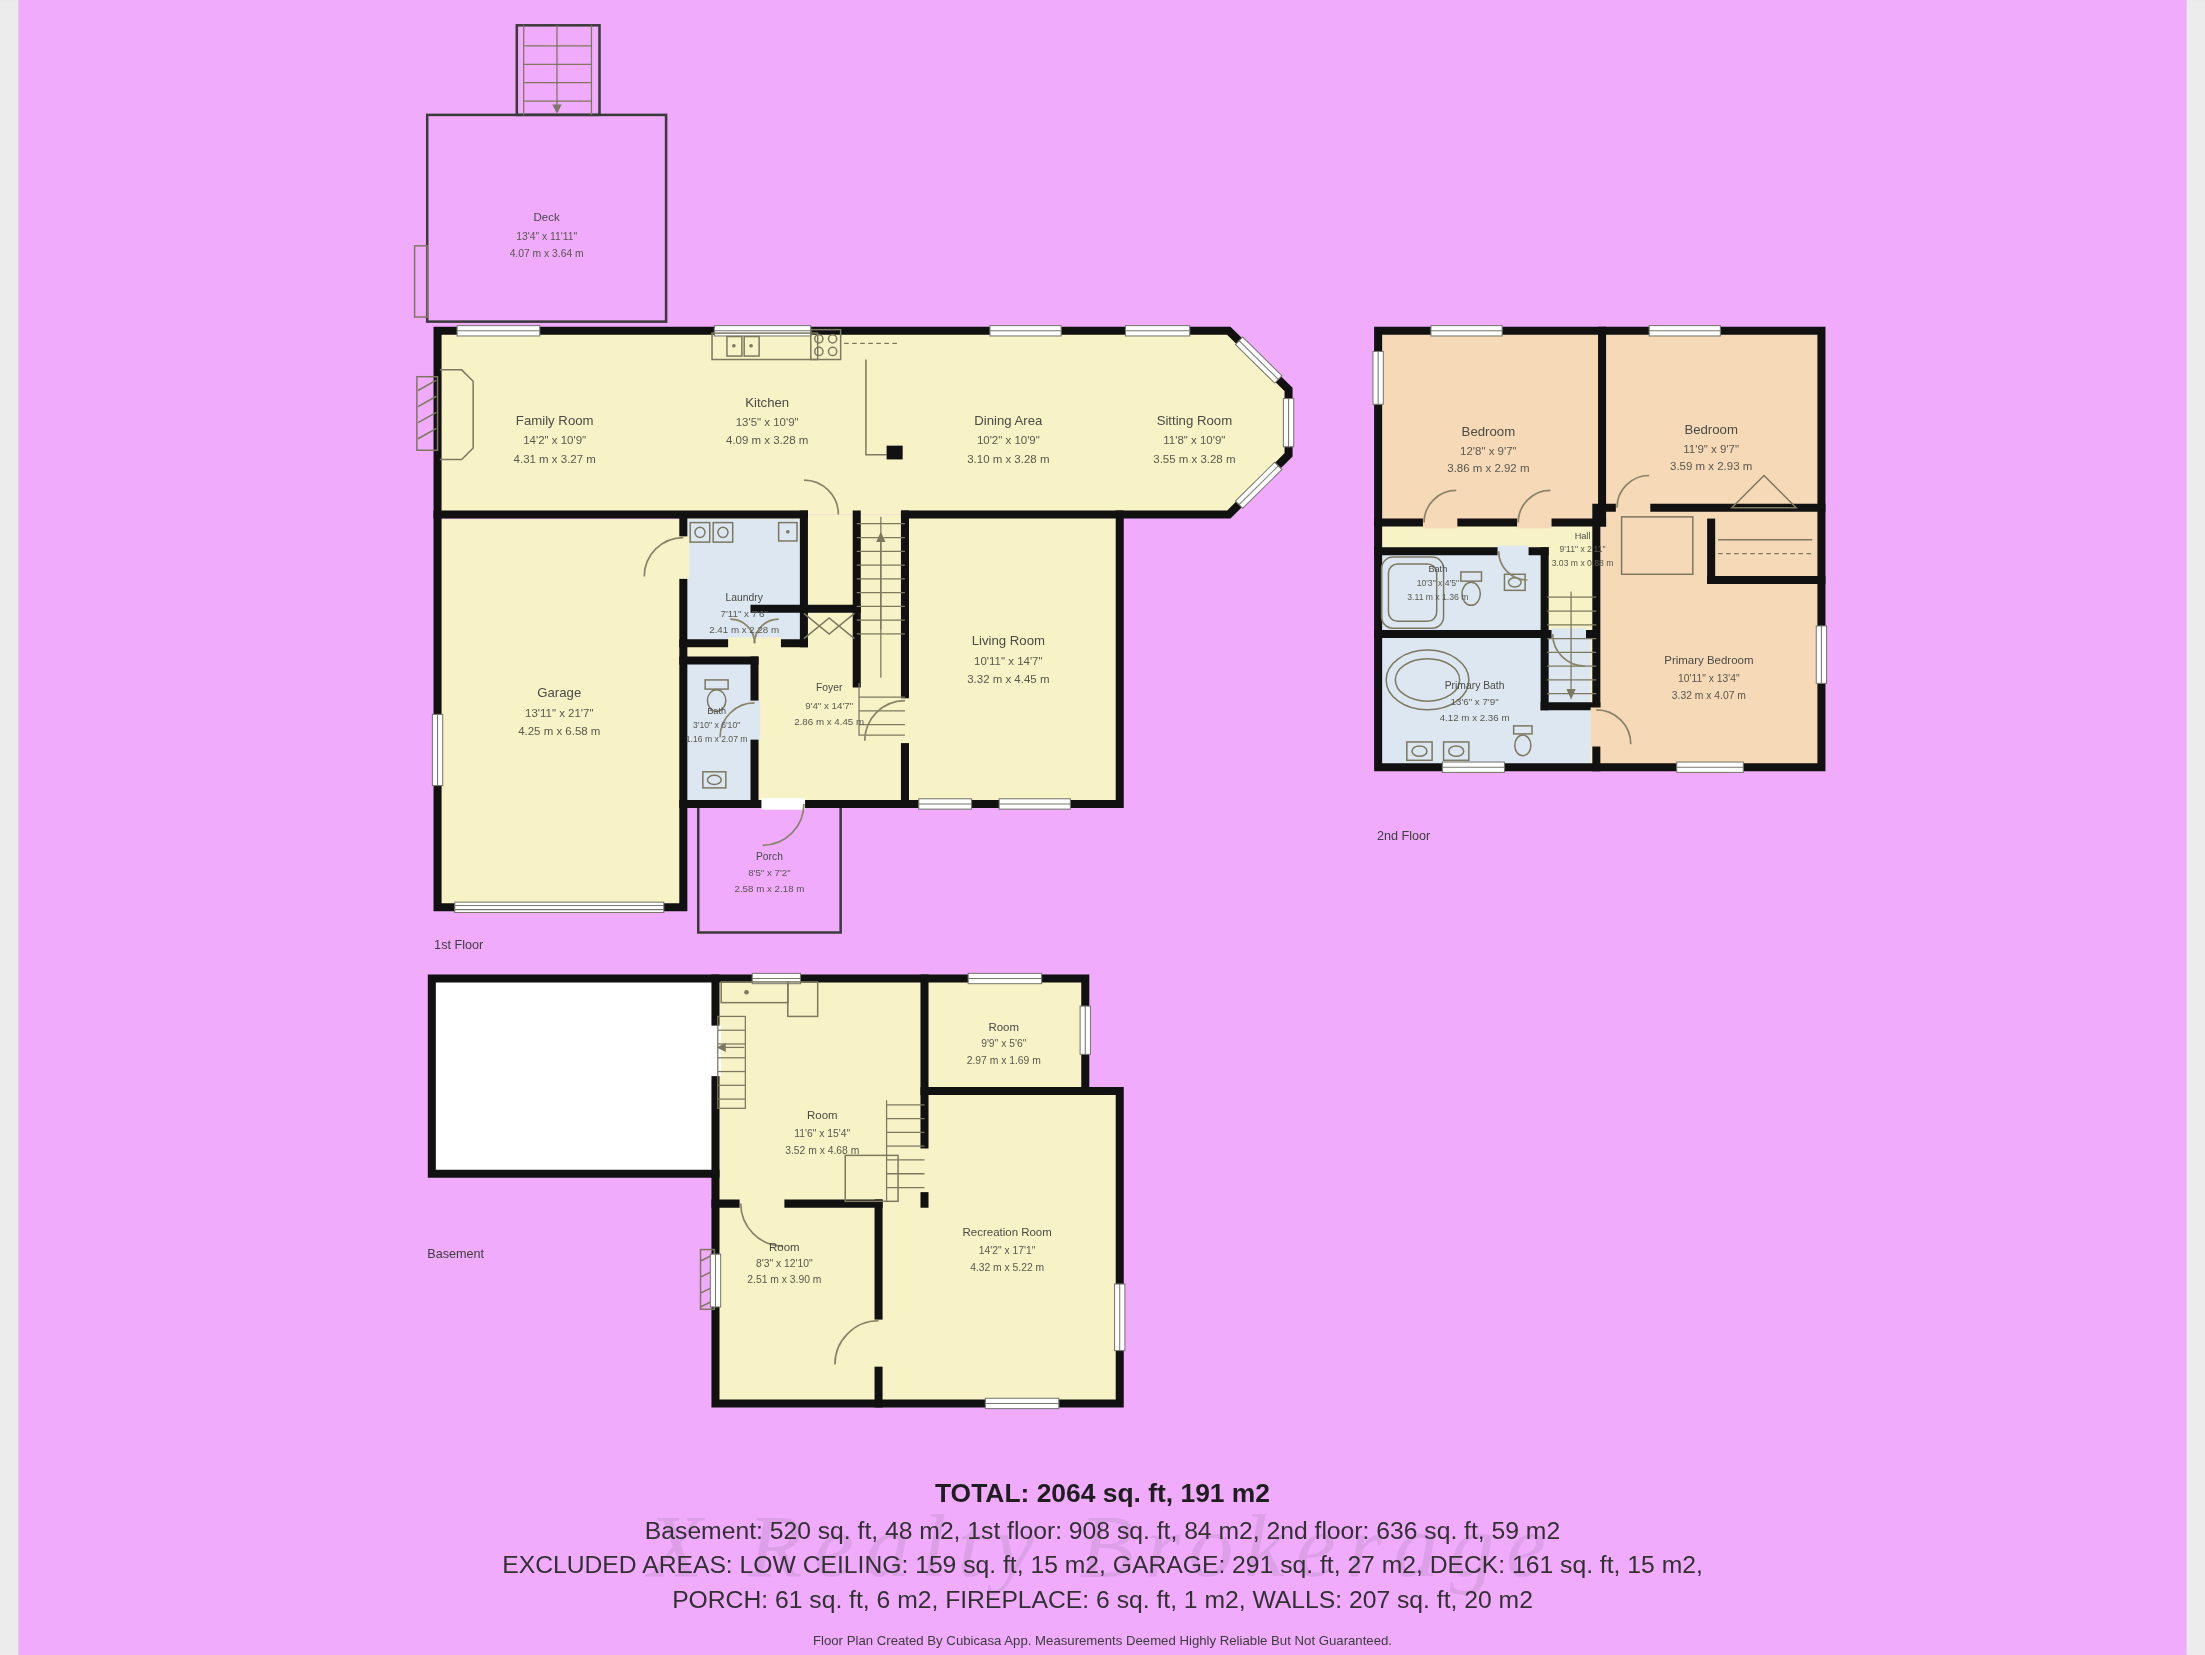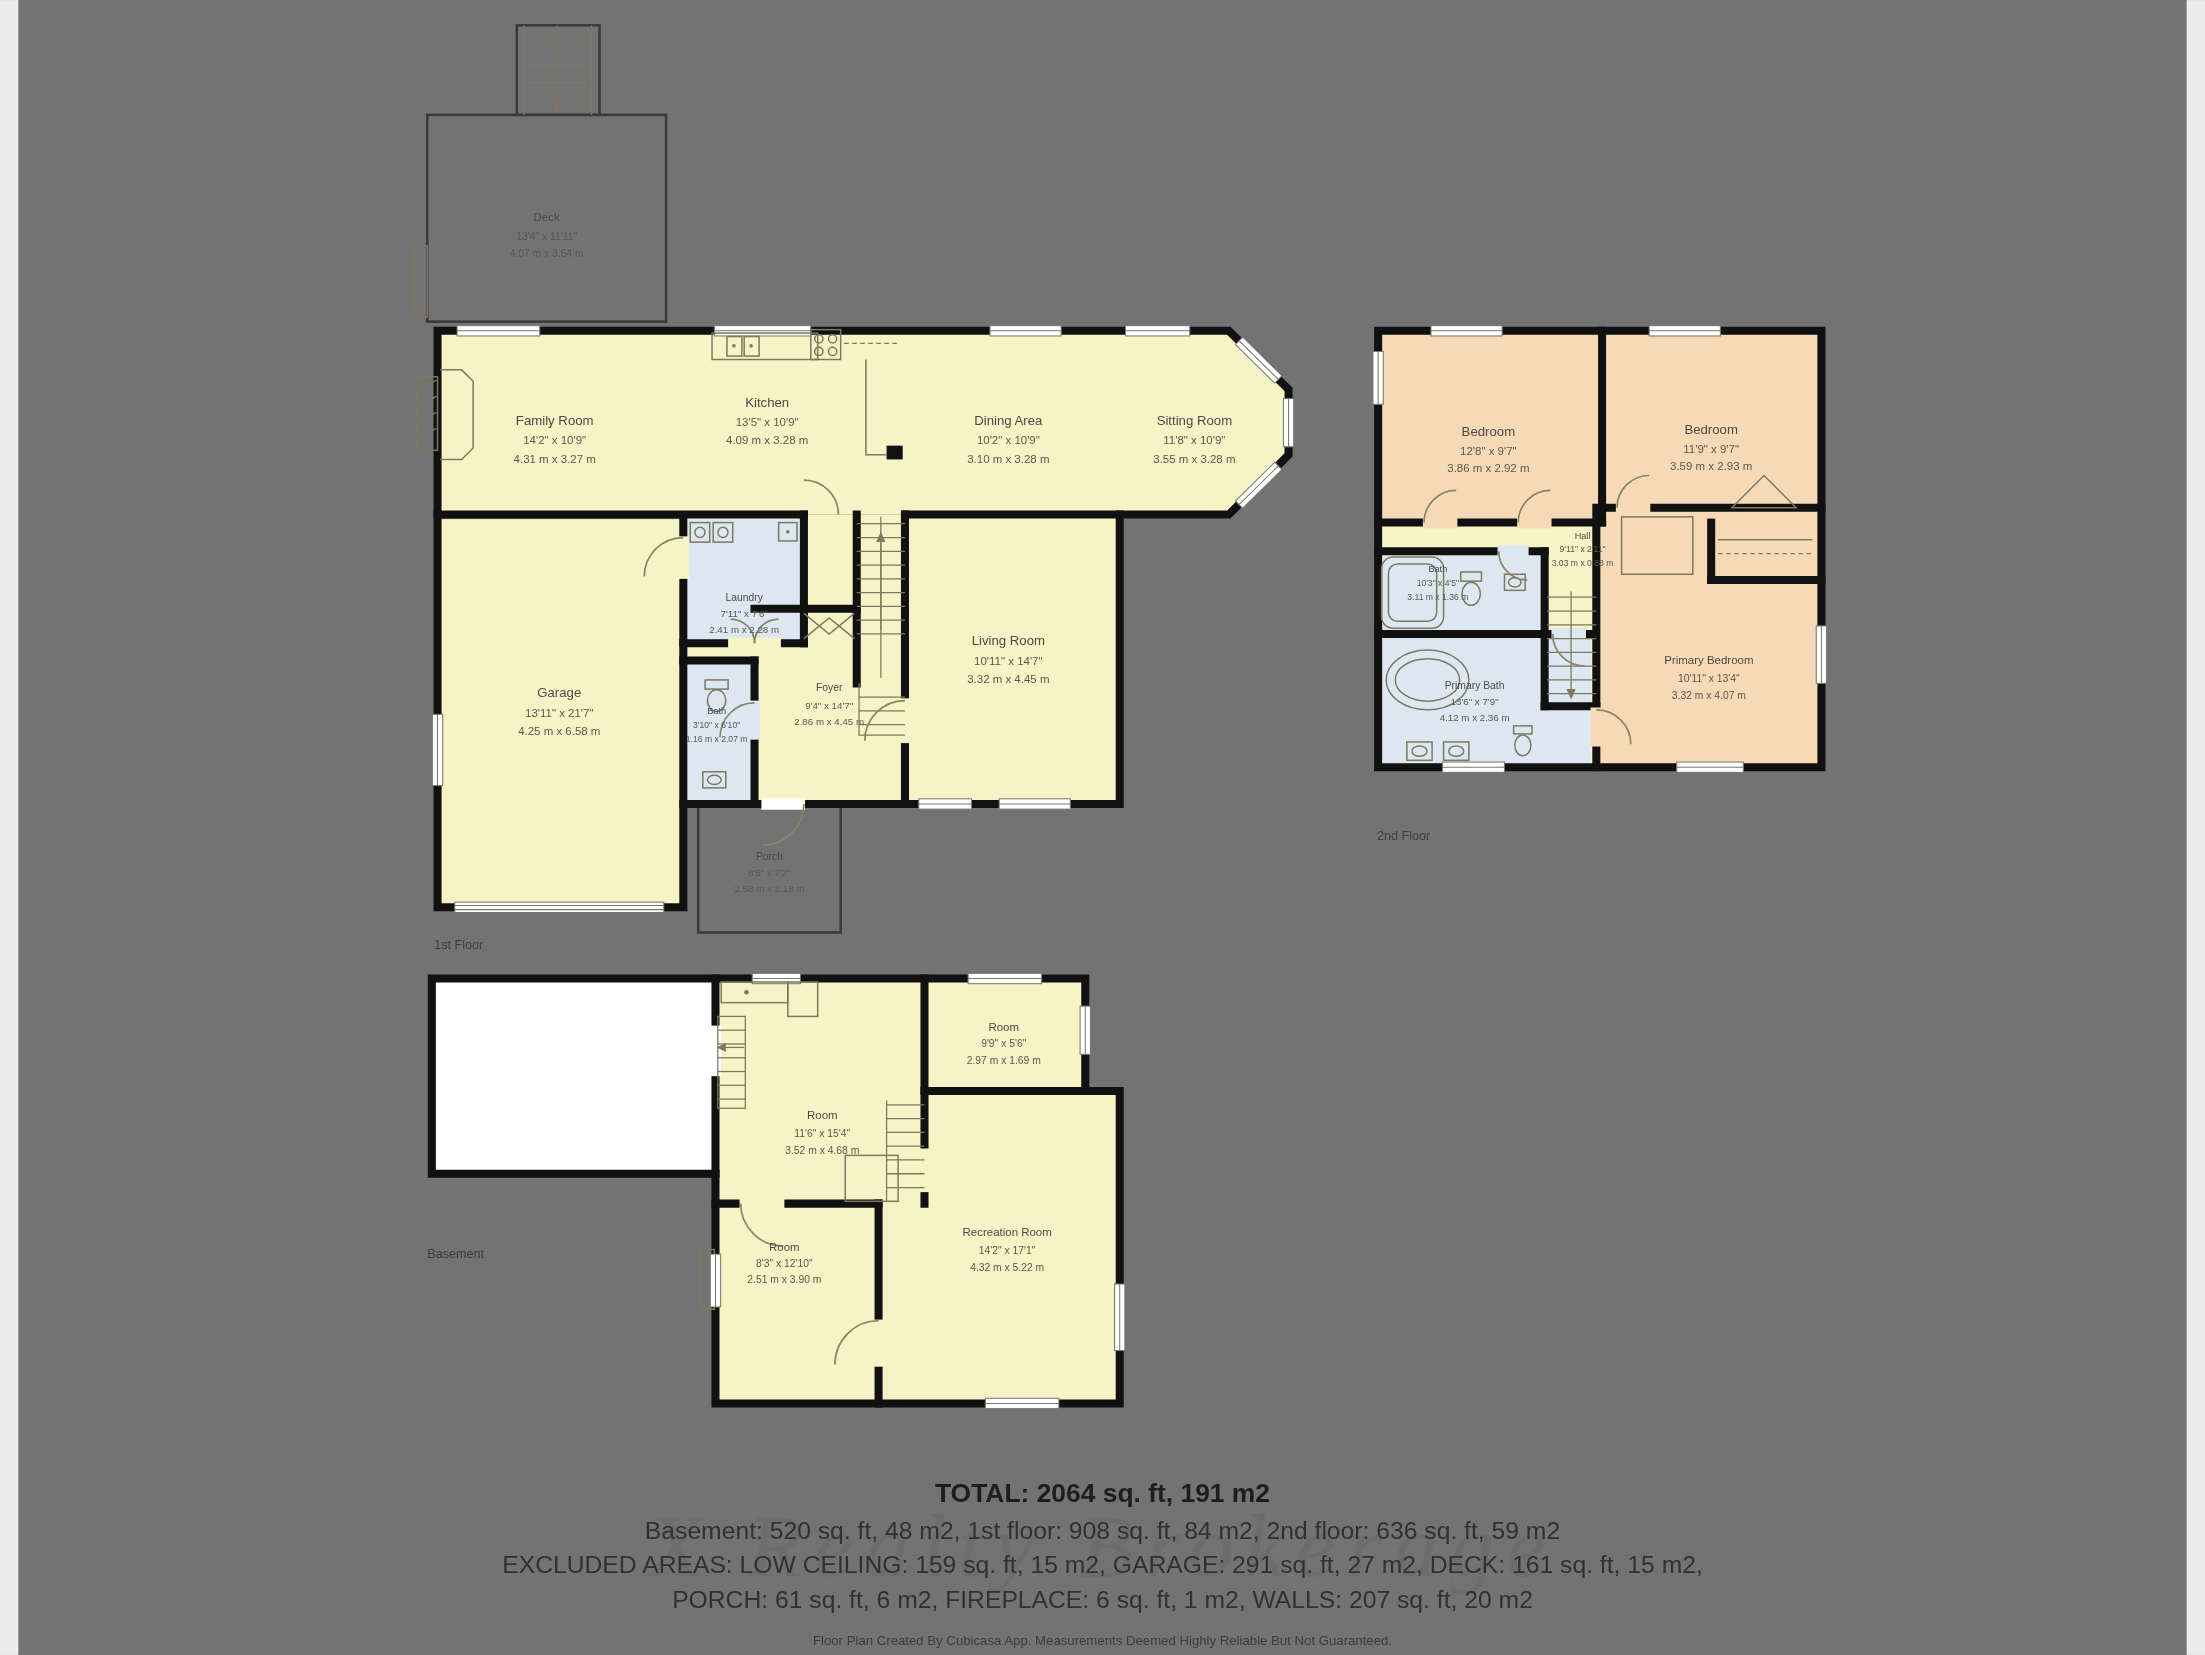"Deck" .page { background: #737373 -> #f0abfc }
